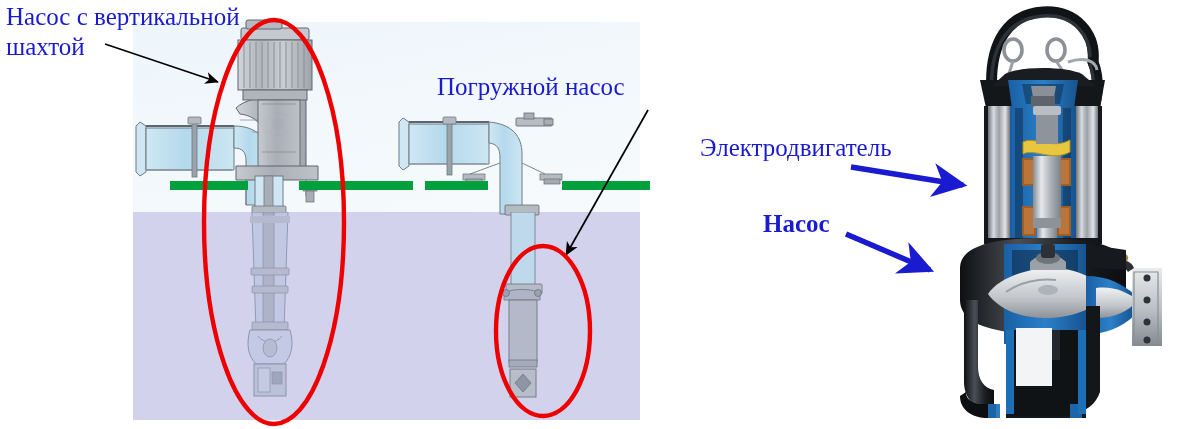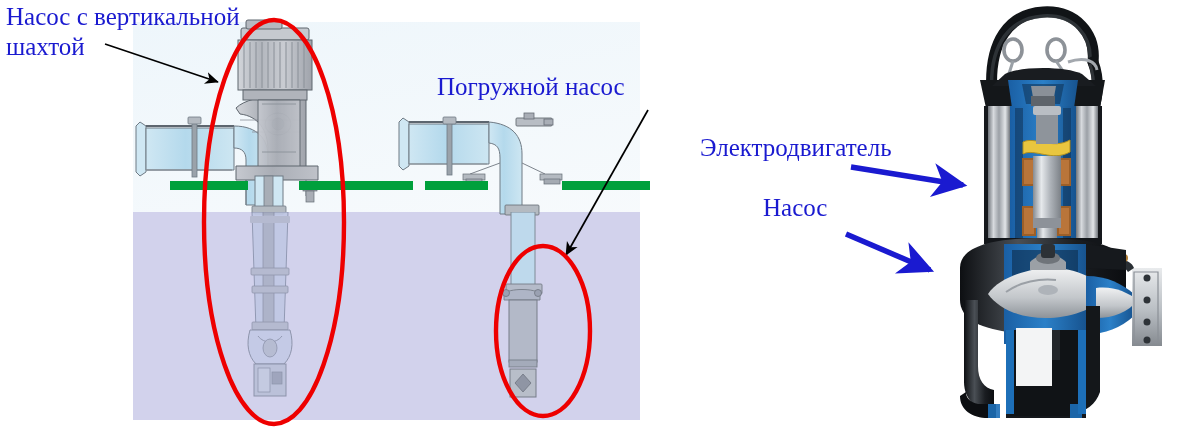"Насос" div.lbl { font-weight: none -> bold; top: 193px -> 209px }
